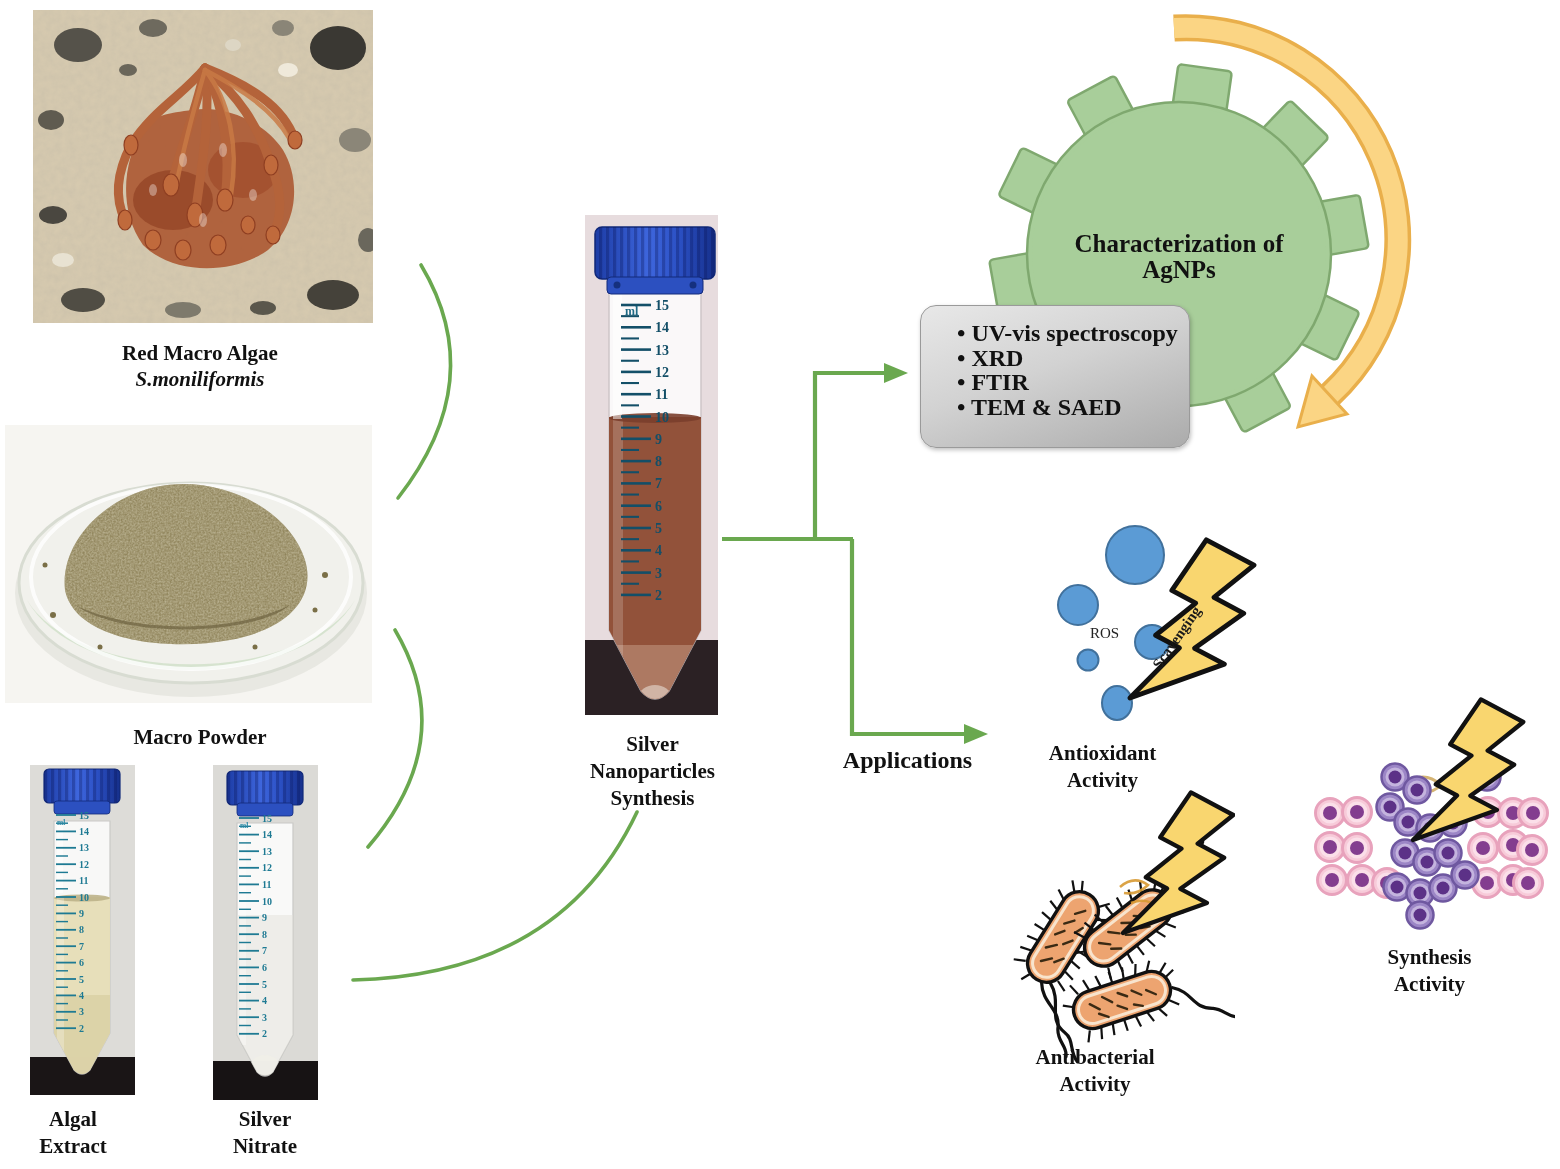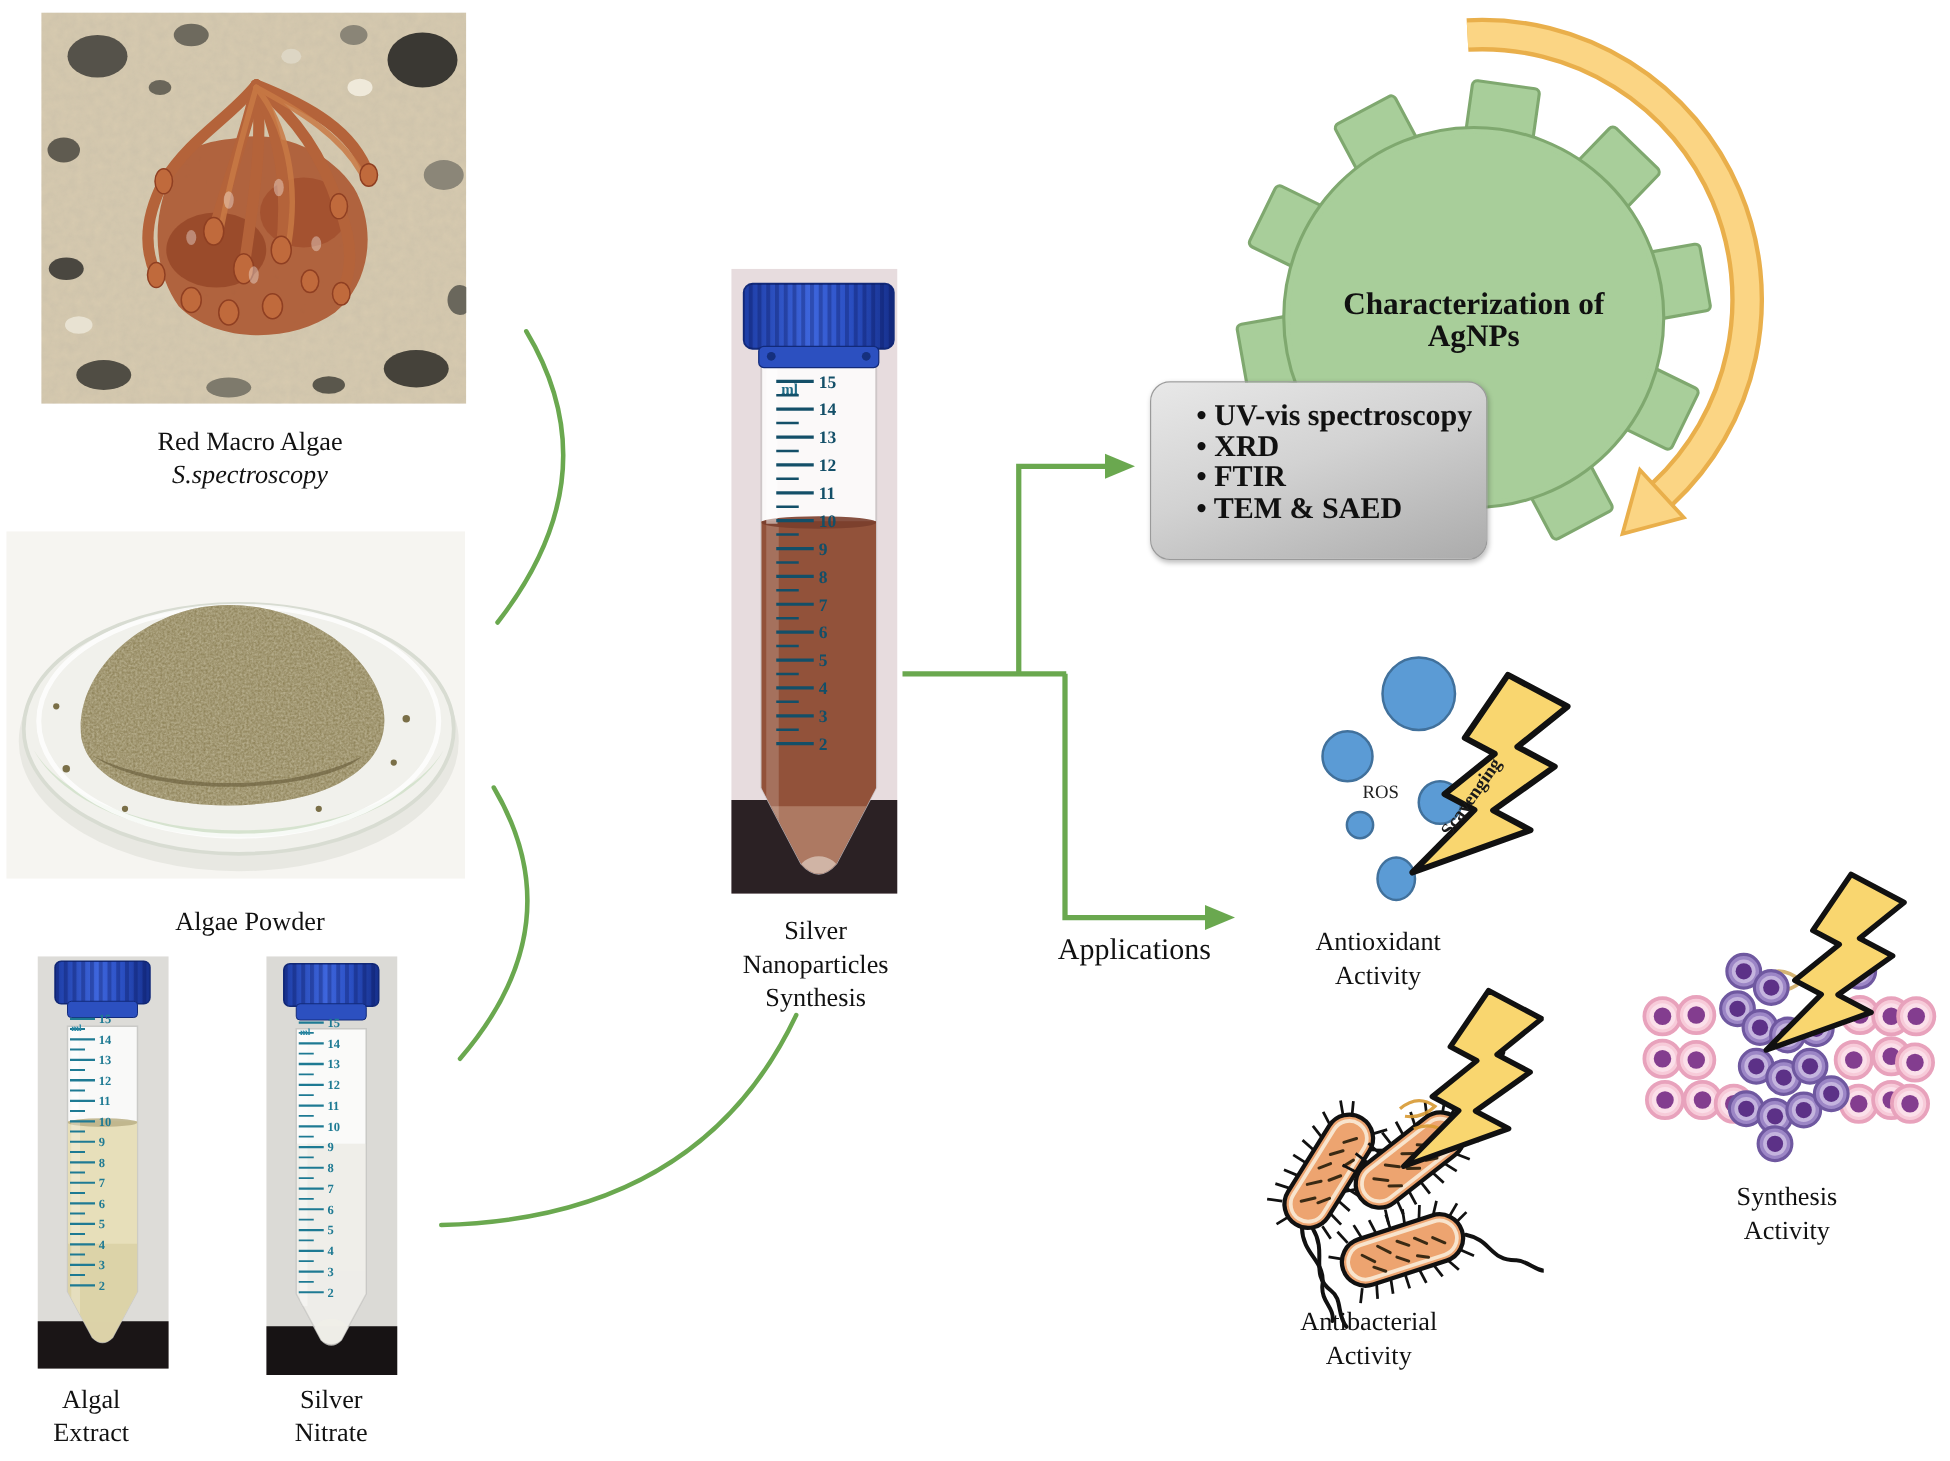"Red Macro Algae" .lbl { font-weight: 400 -> 700 }
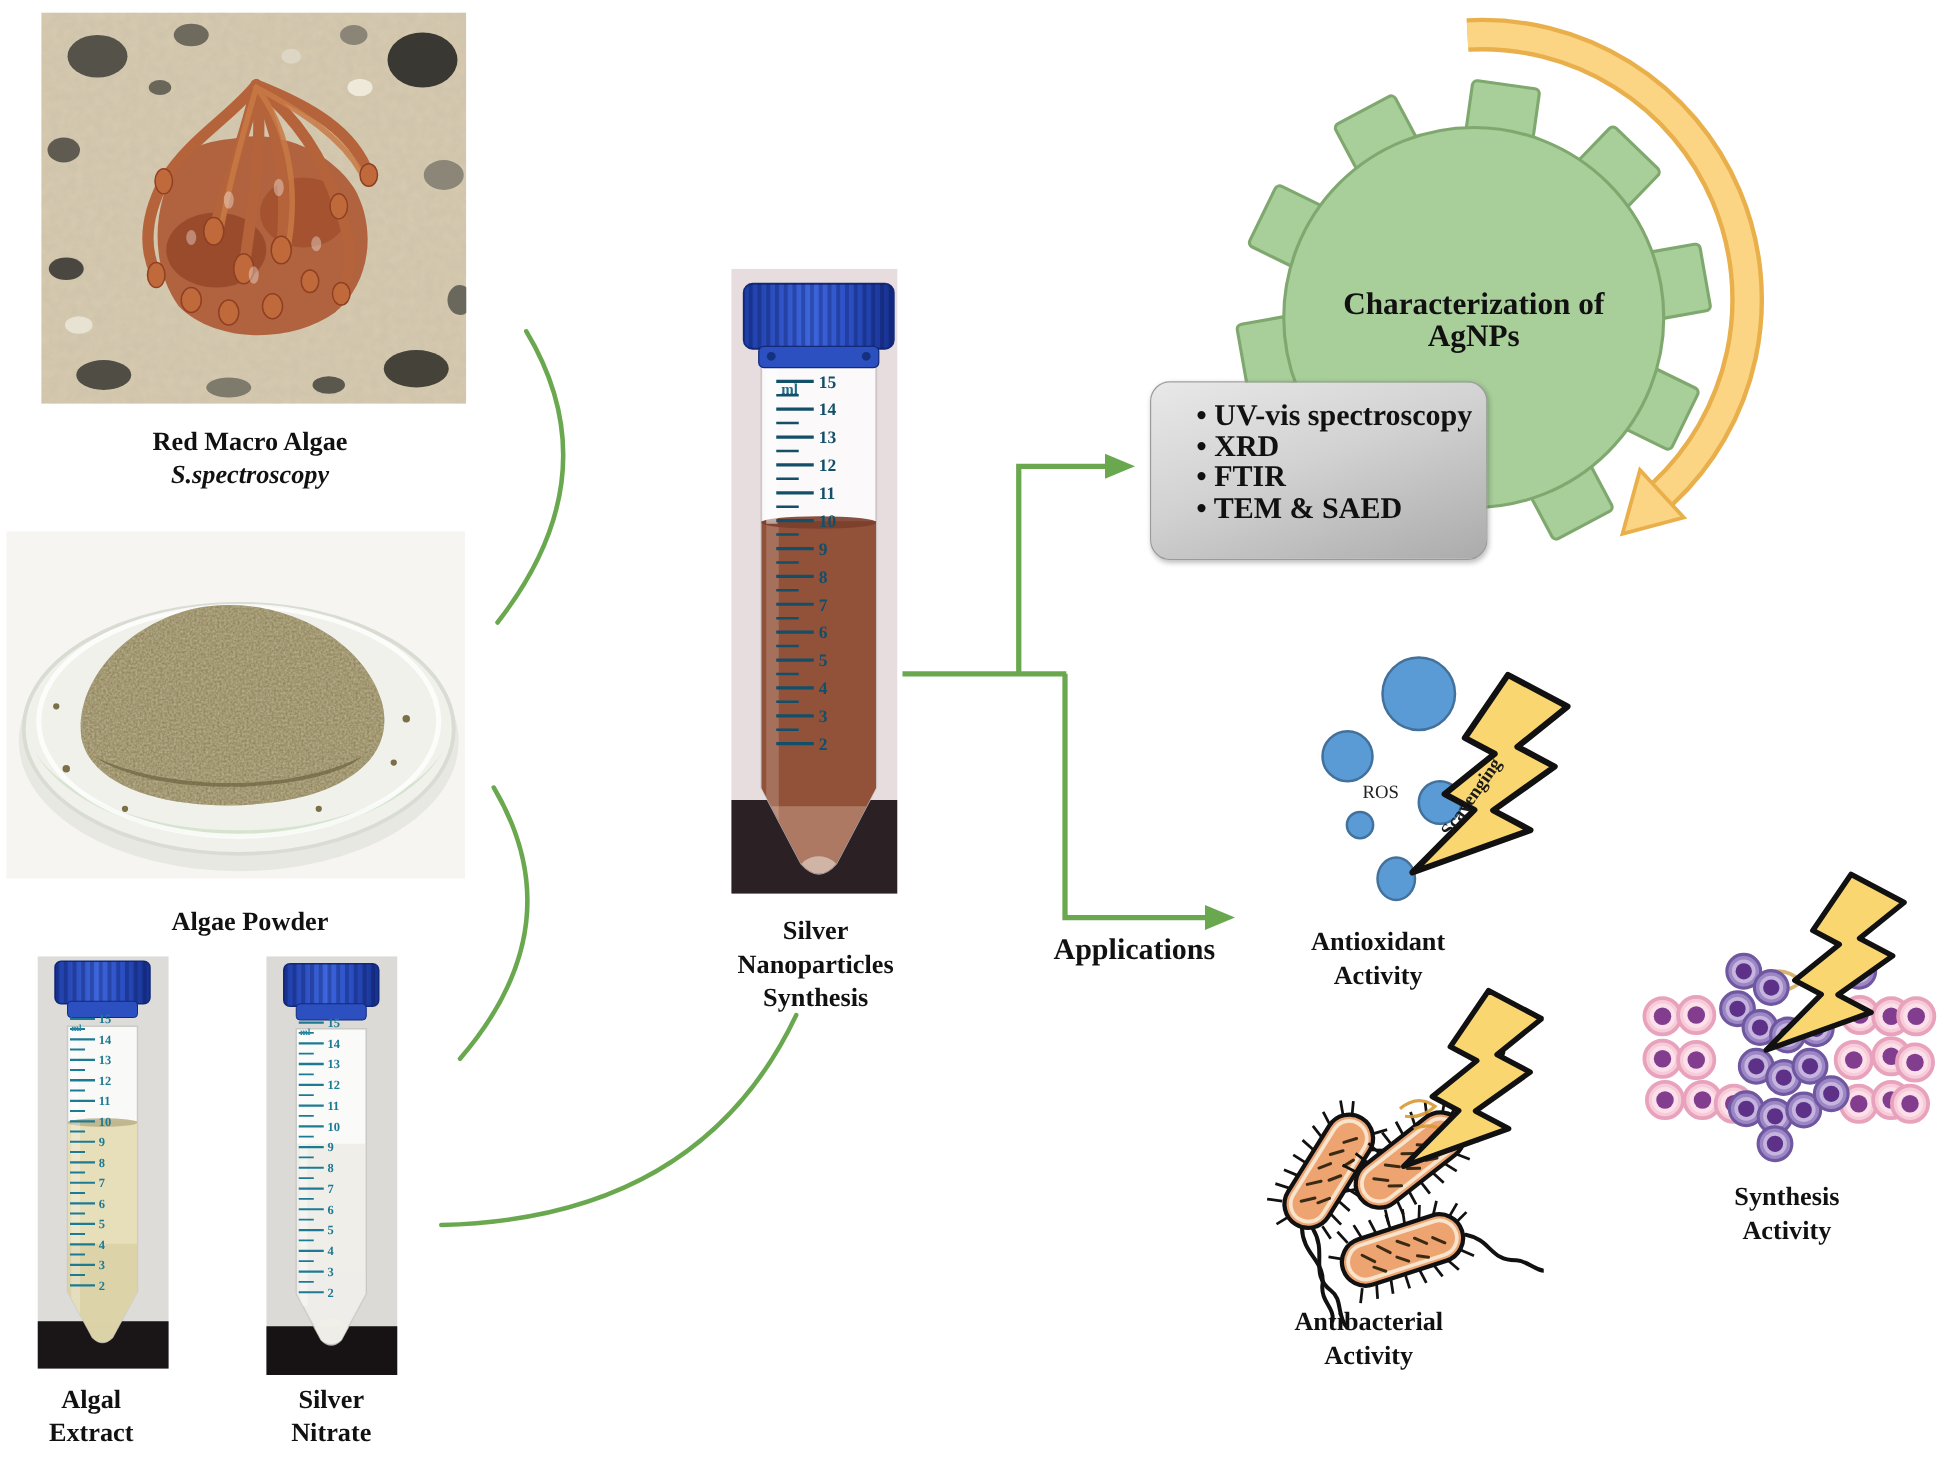"S.spectroscopy" div.lbl { text: S.spectroscopy -> S.moniliformis }
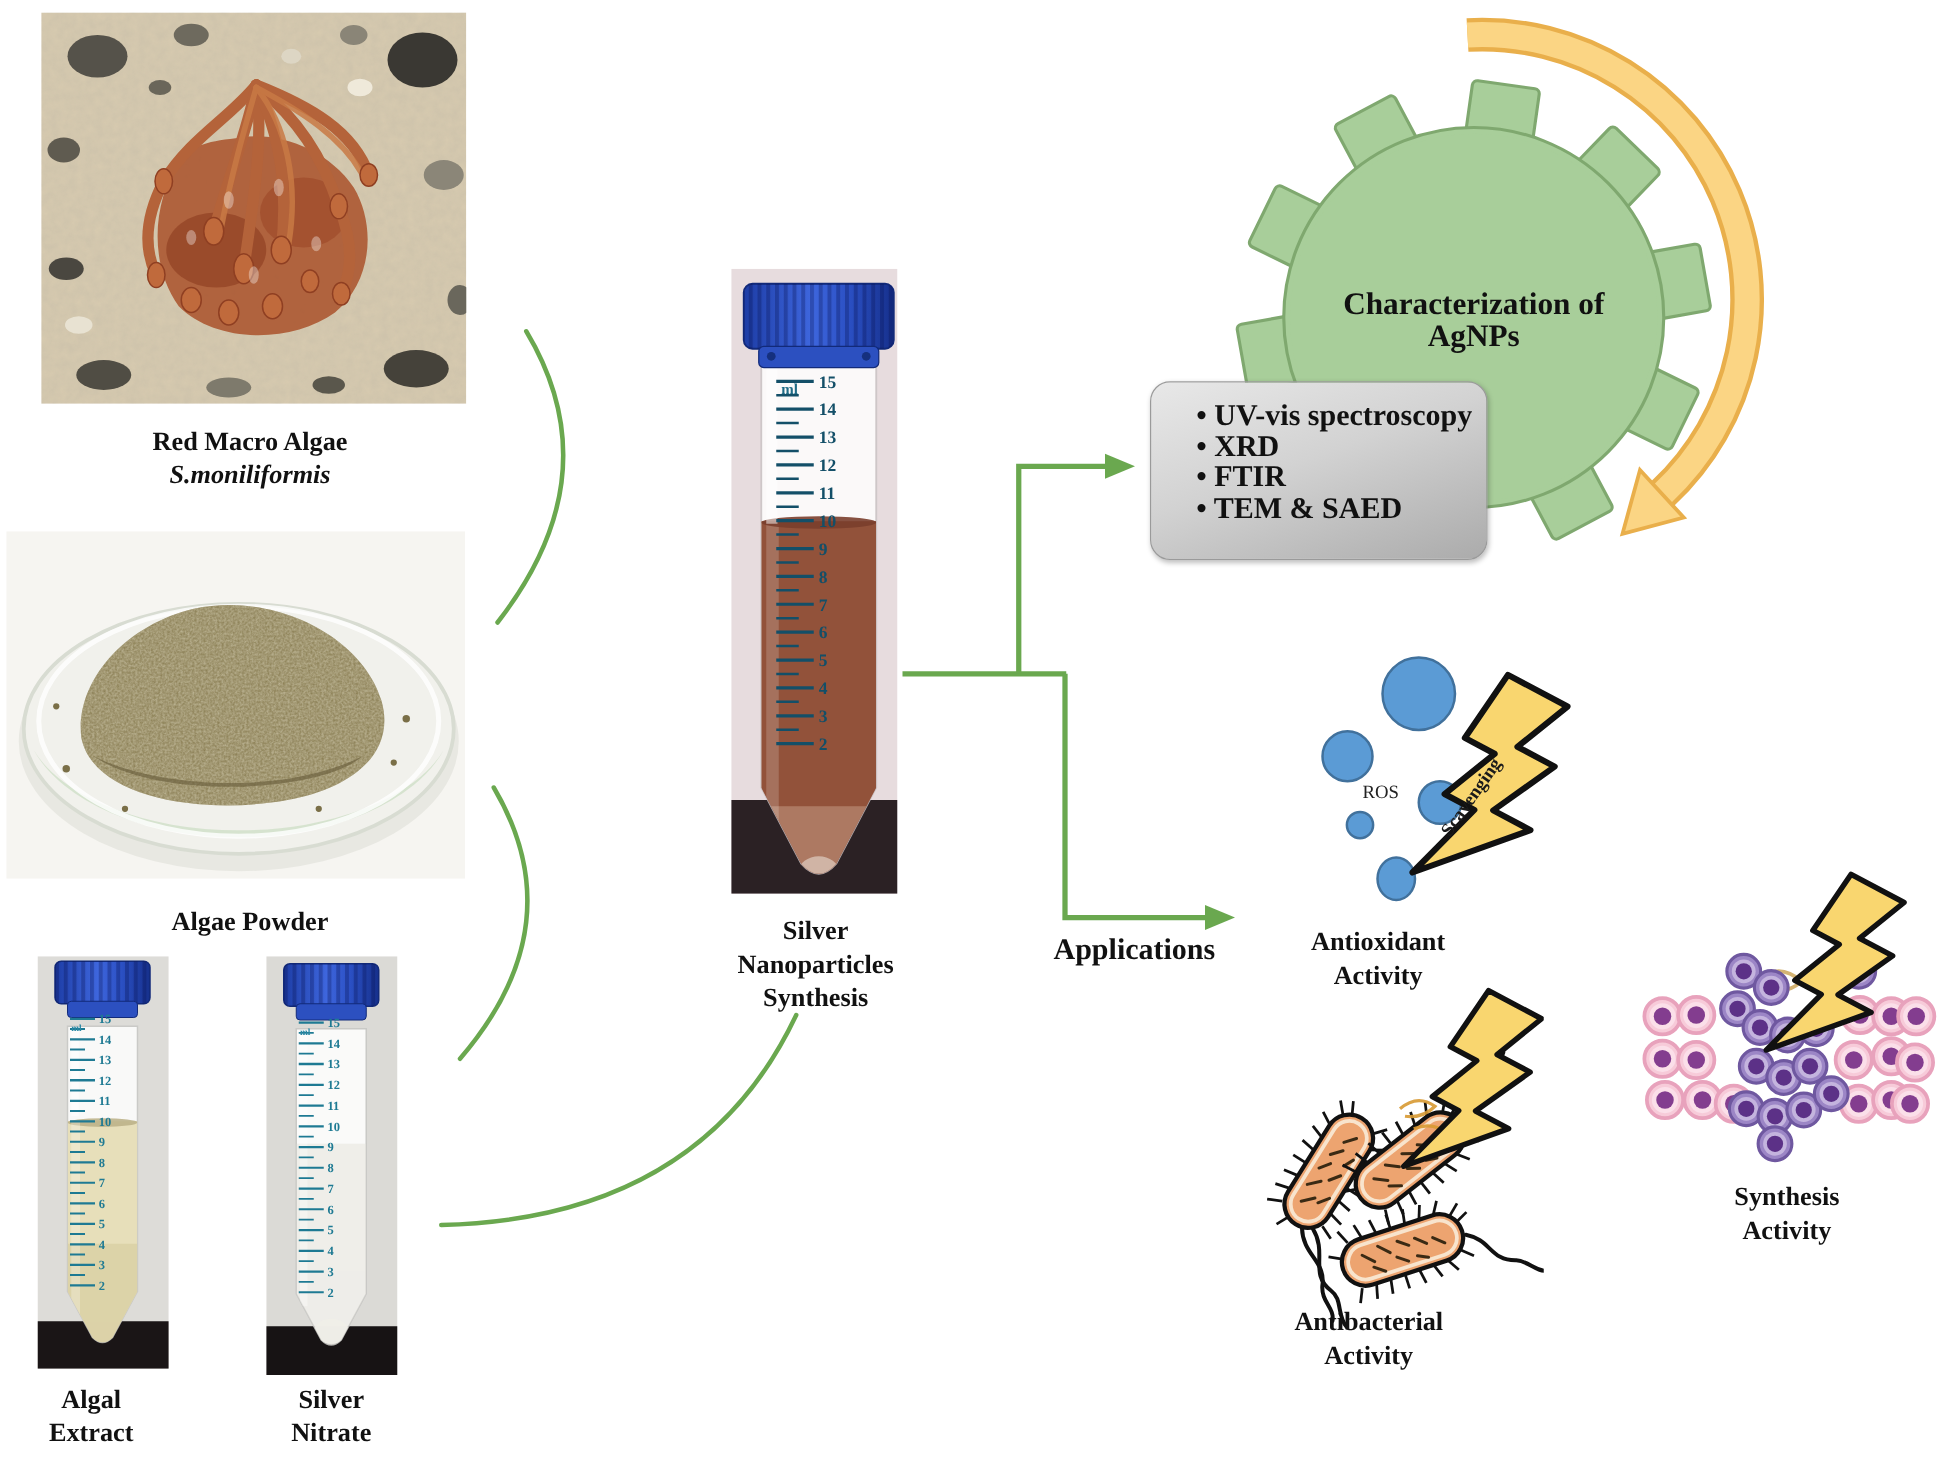"Algae Powder" div.lbl { text: Algae -> Macro }
